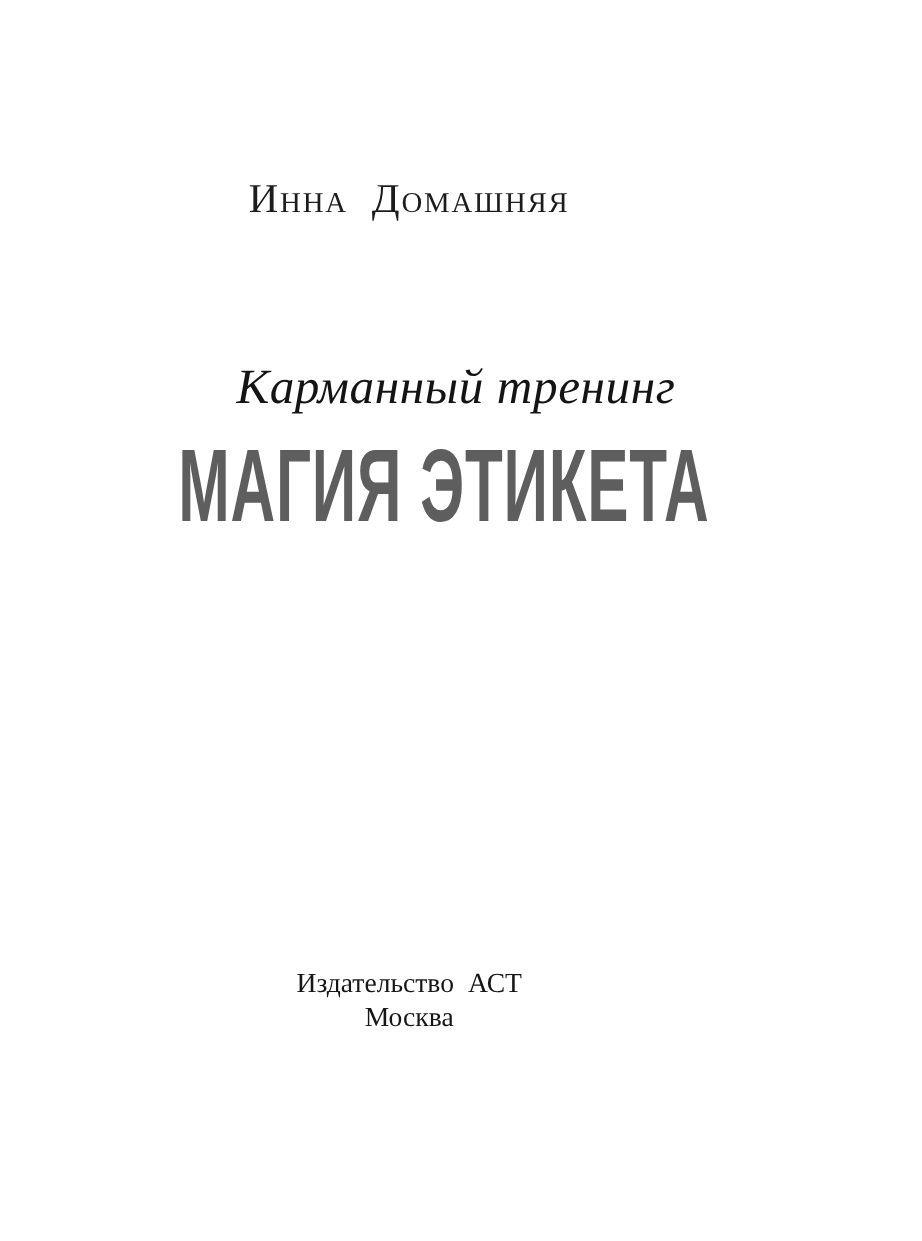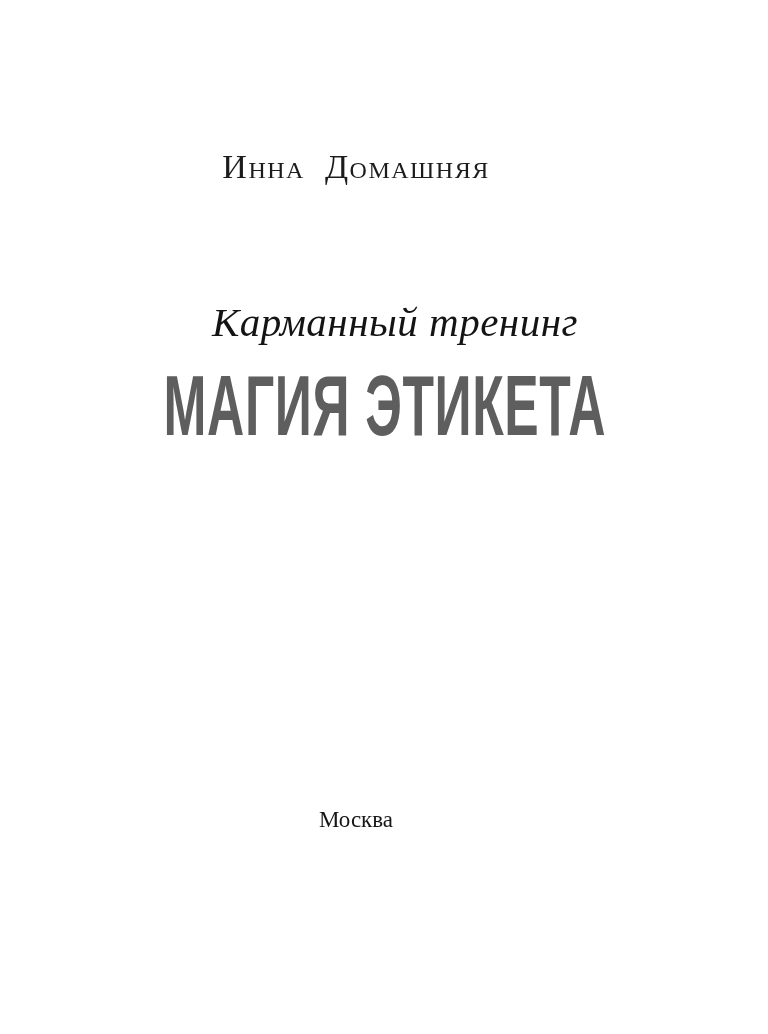"Инна Домашняя" .content { left: 16px -> 1px }
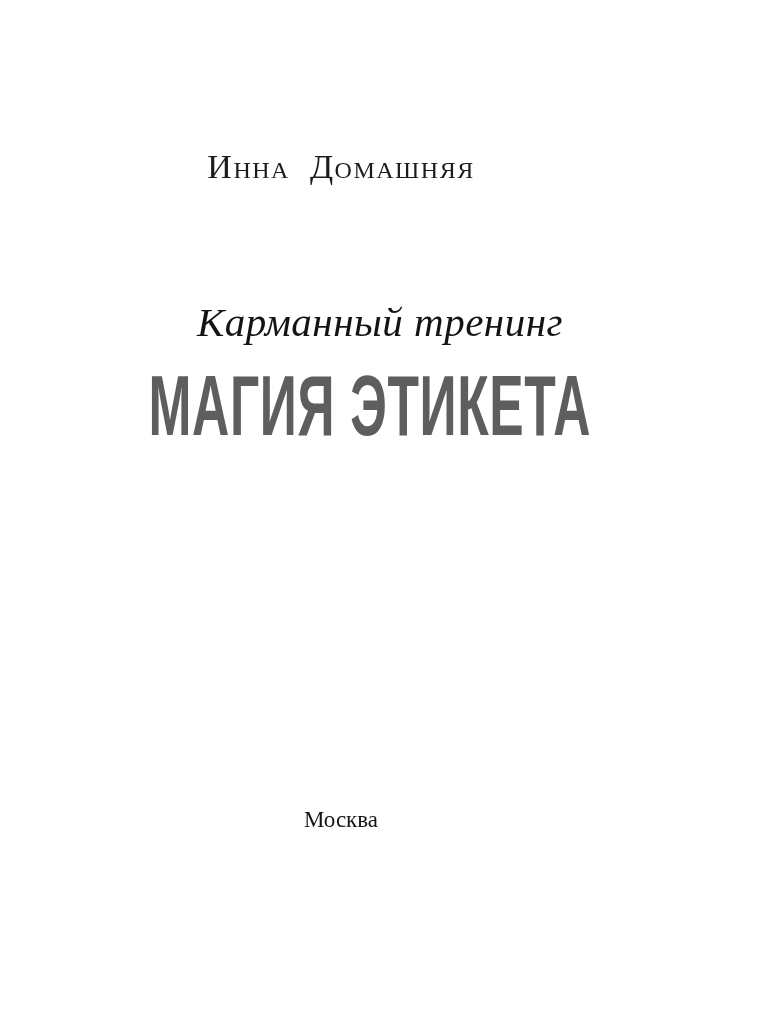"Издательство АСТ" div.line1 { html: none -> <div>Издательство АСТ</div> }
